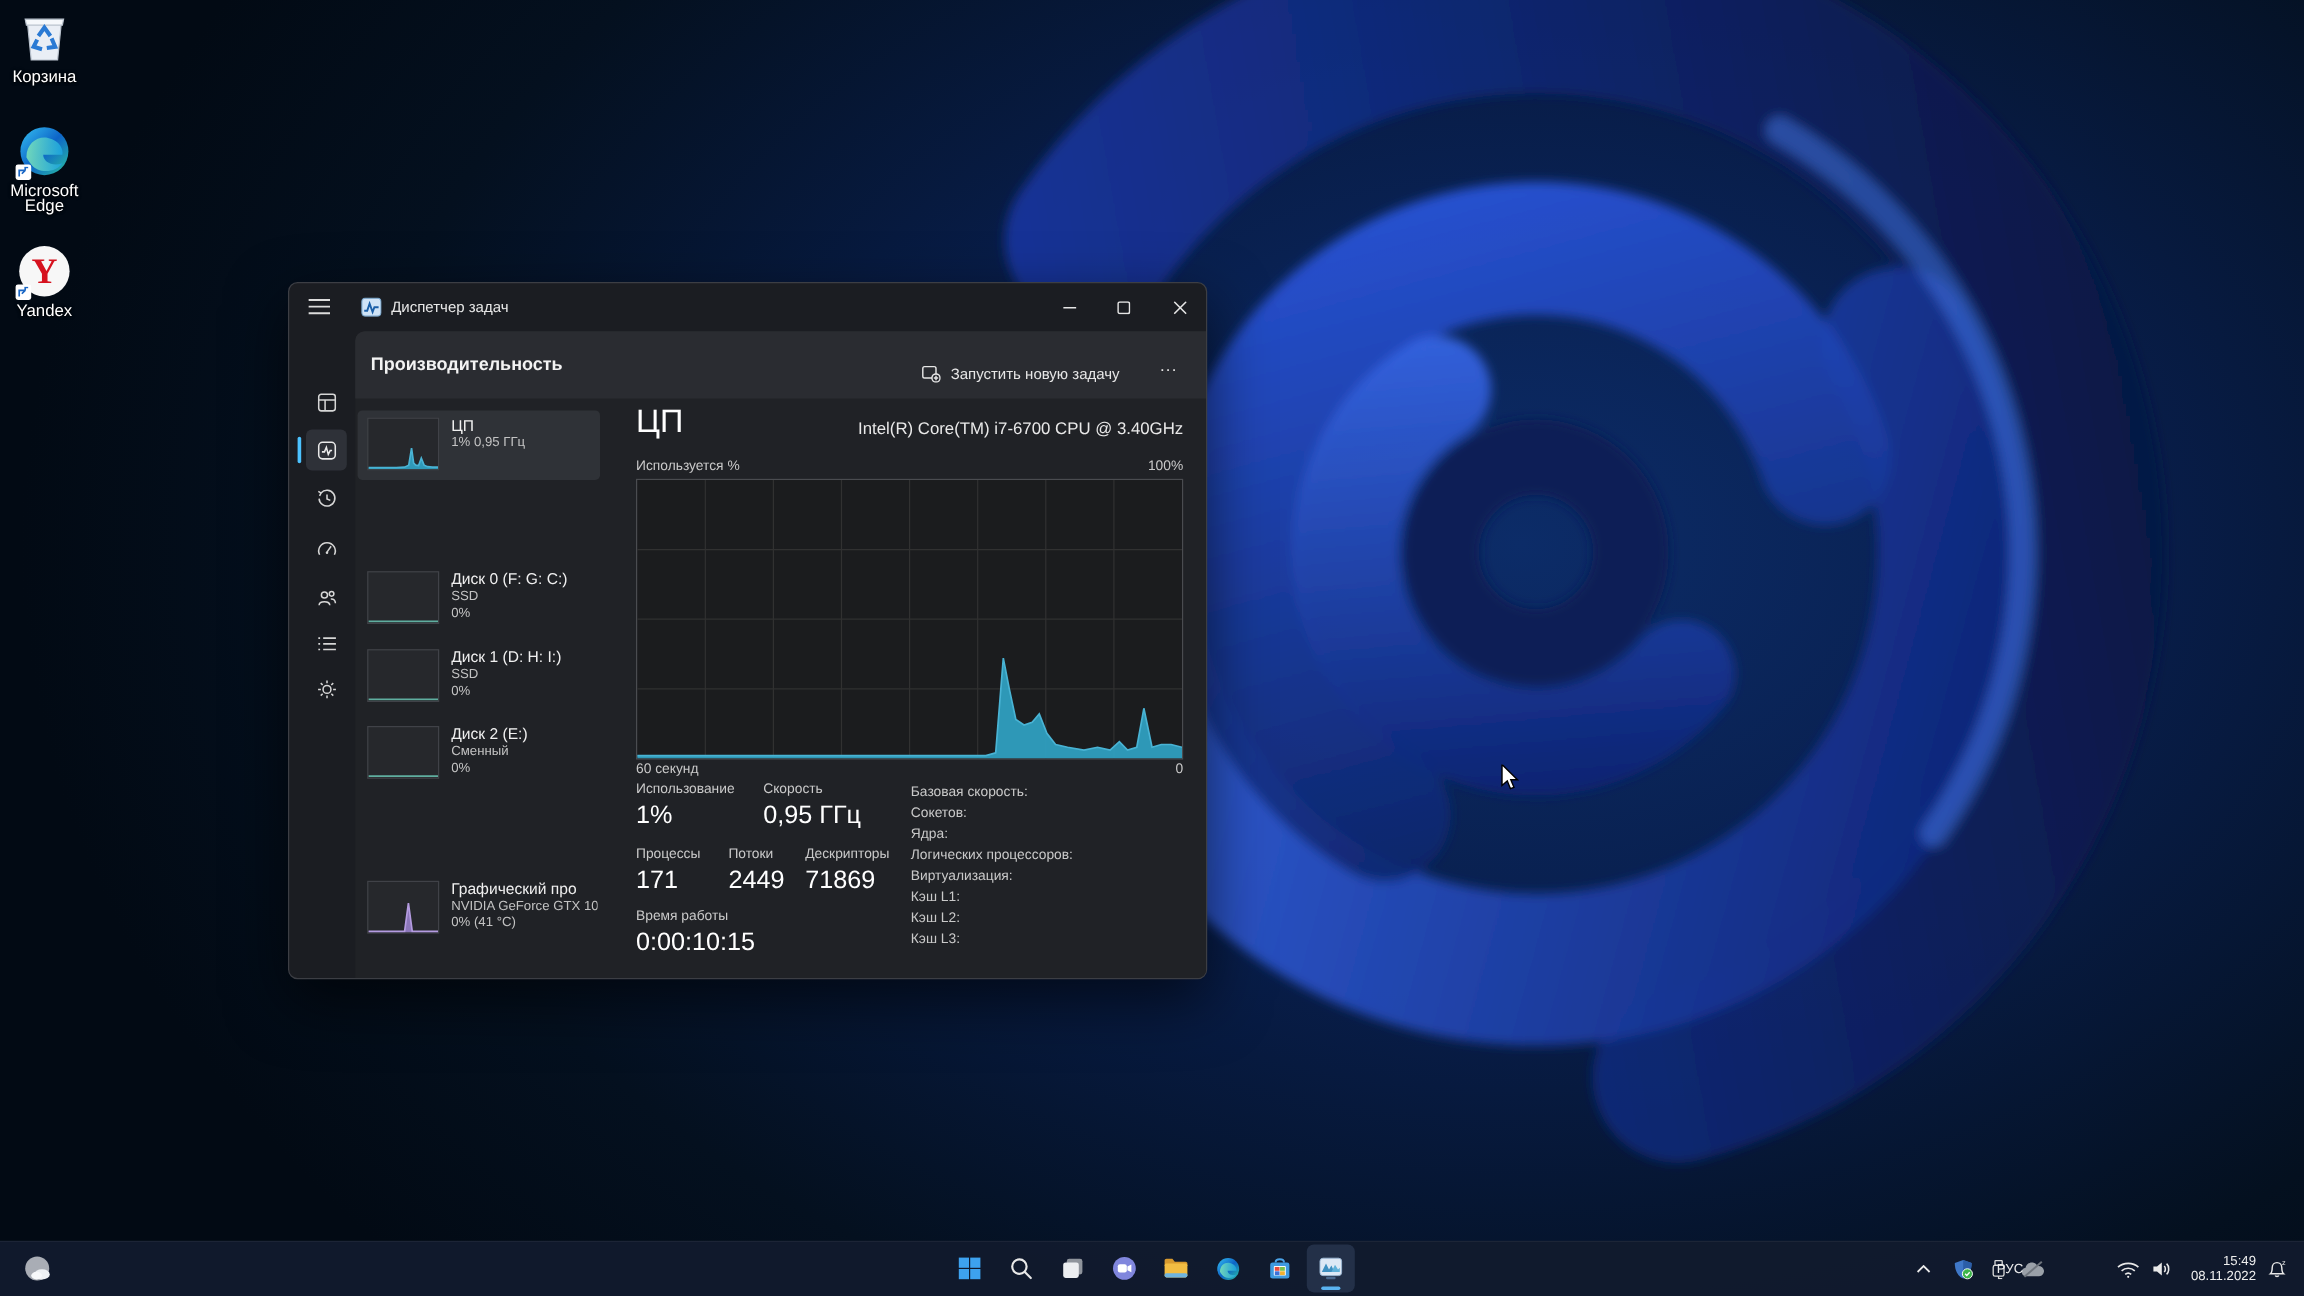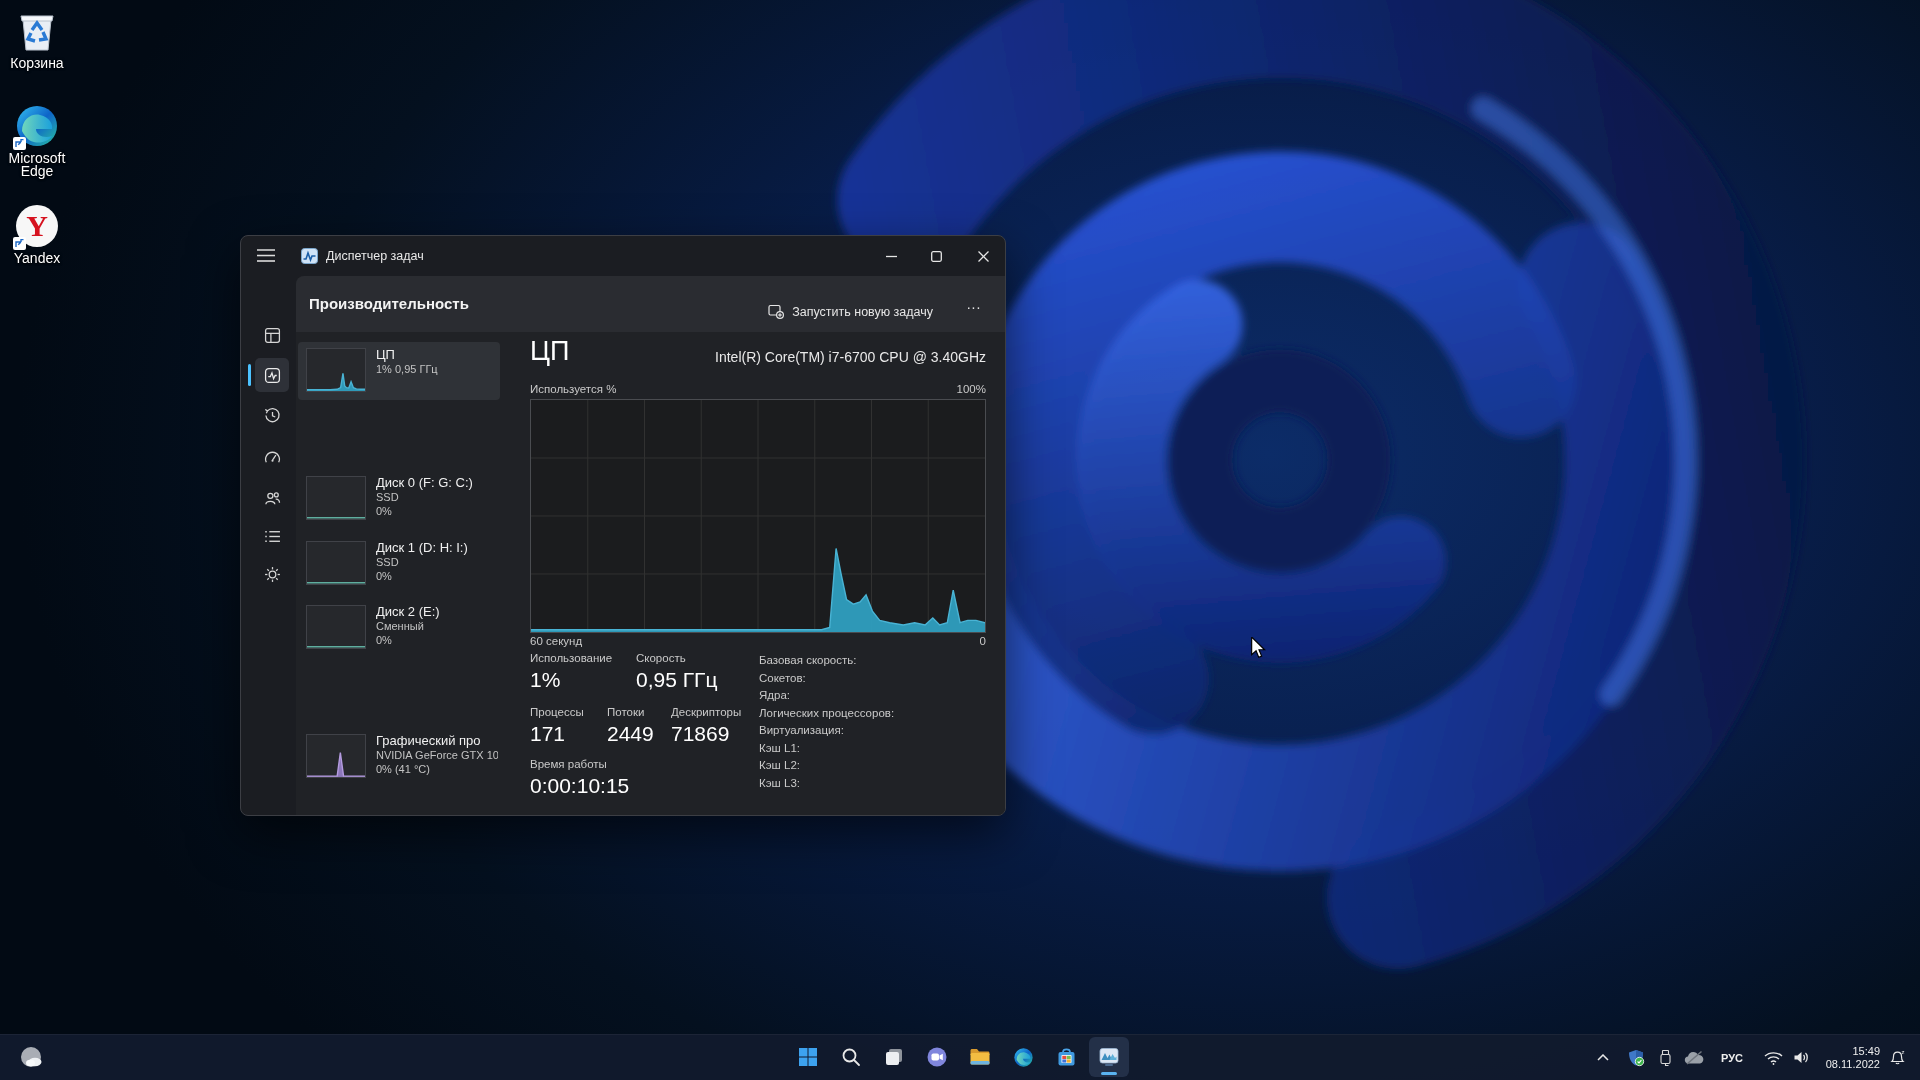"РУС" div.trayit { font-weight: bold -> none; left: 1712px -> 1655px }
